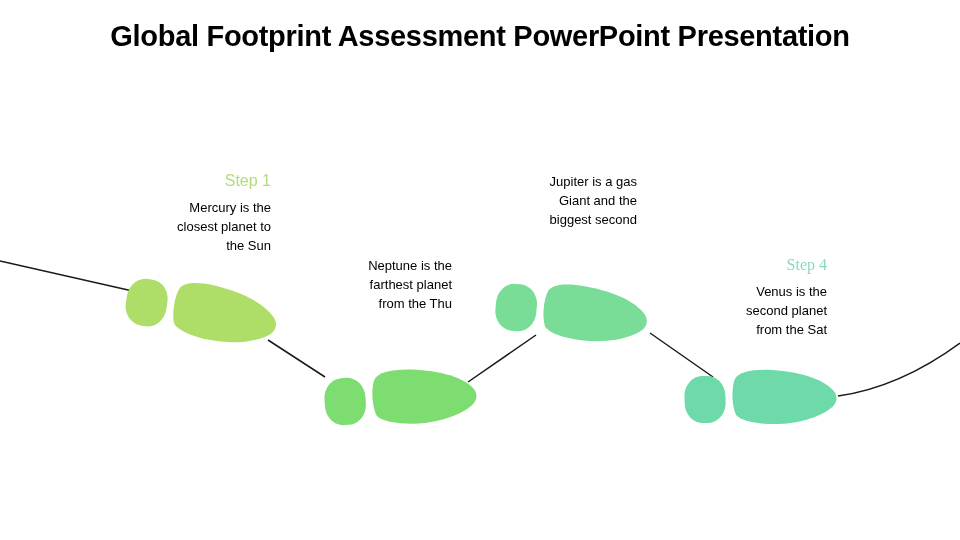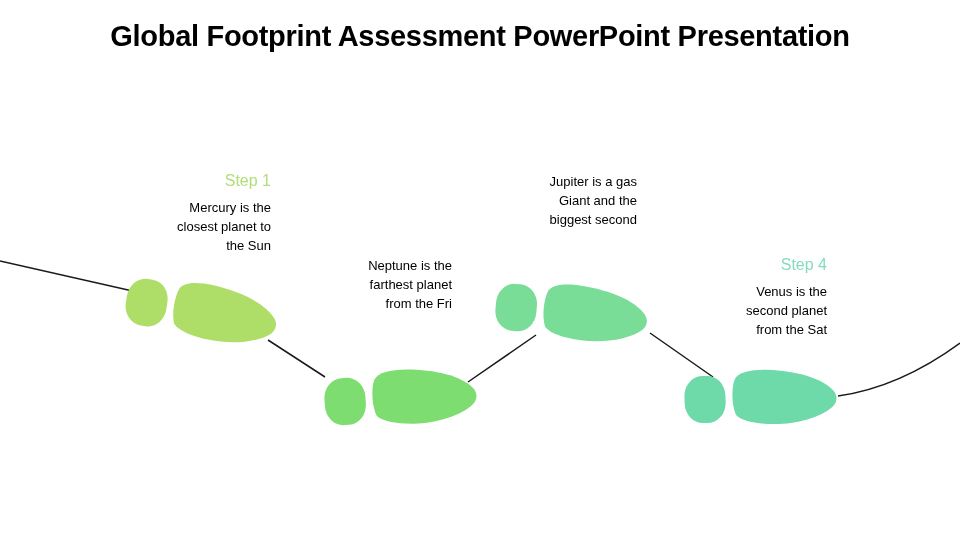"Neptune is the" div.step-desc { text: Fri -> Thu }
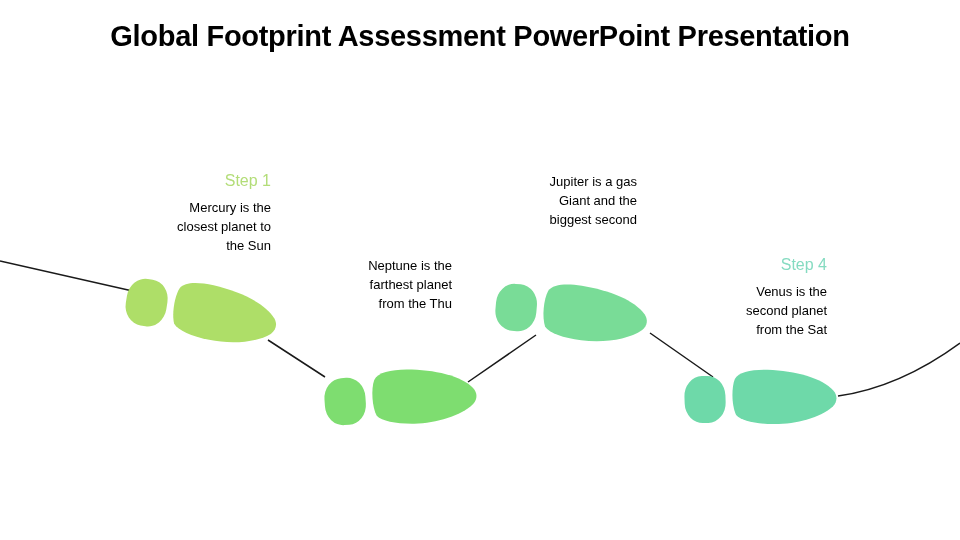"Step 4" div.step-label { font-family: none -> Liberation Serif, serif }
